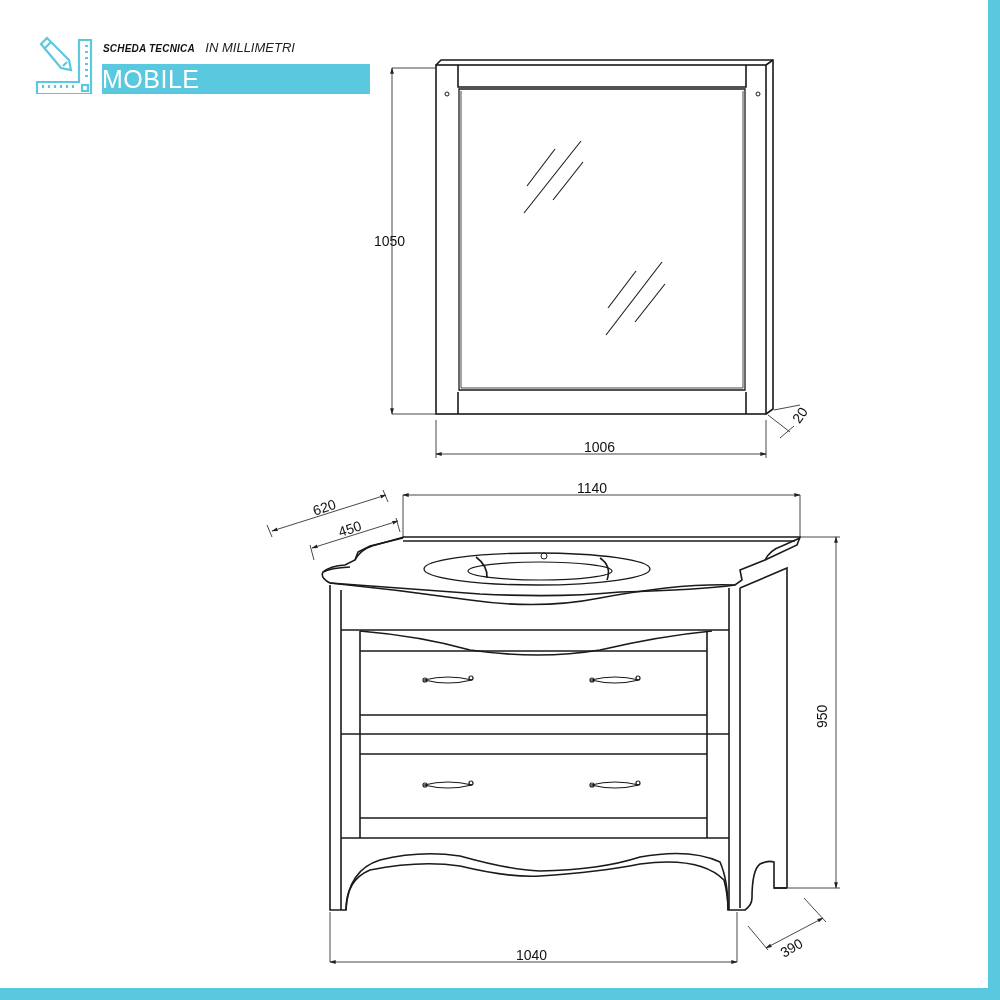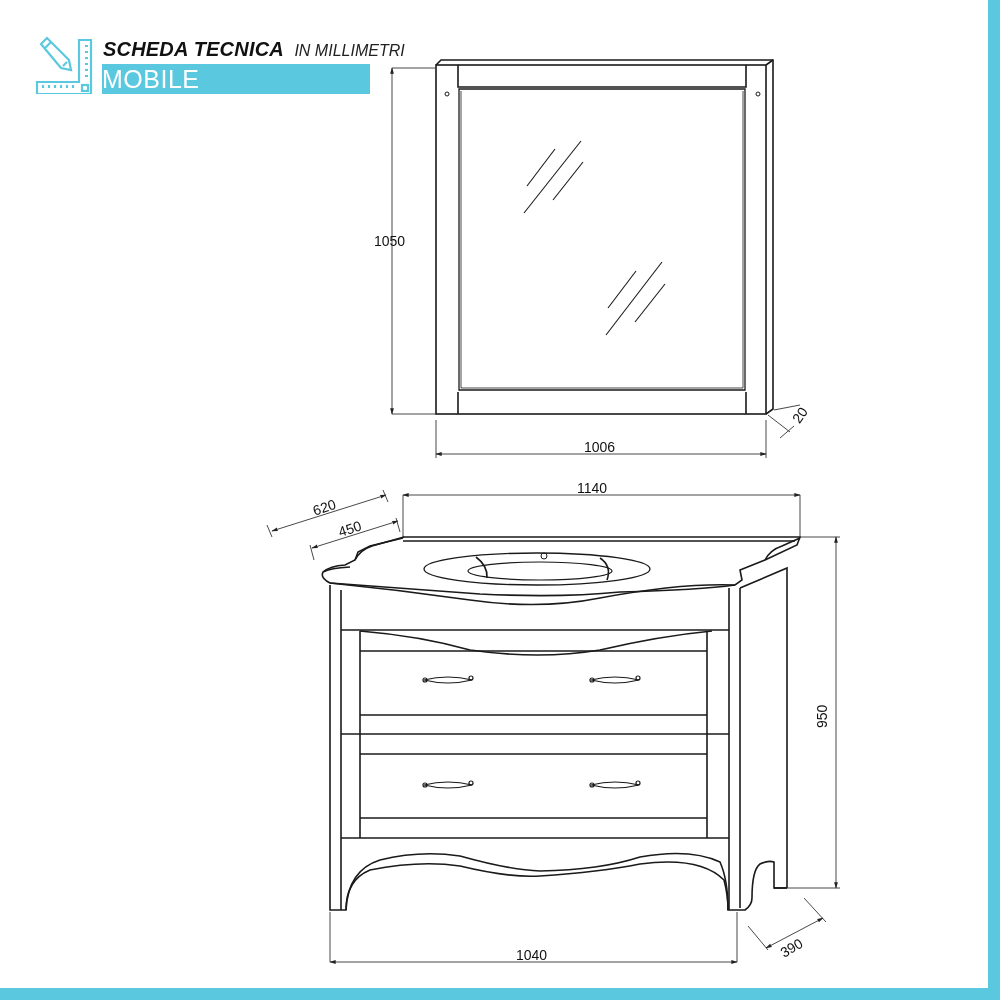"SCHEDA TECNICA" .title-main { font-size: 20px -> 10px }
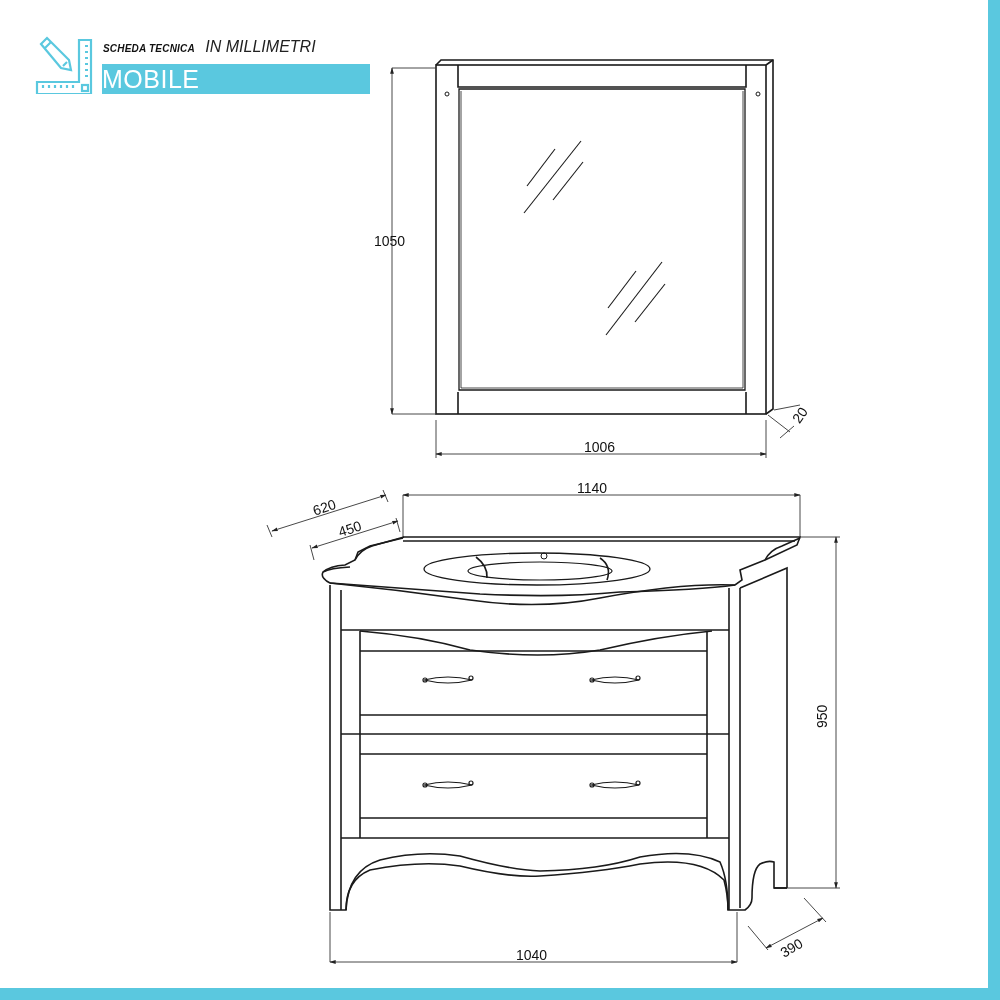"IN MILLIMETRI" .title-sub { font-size: 16px -> 13px }
